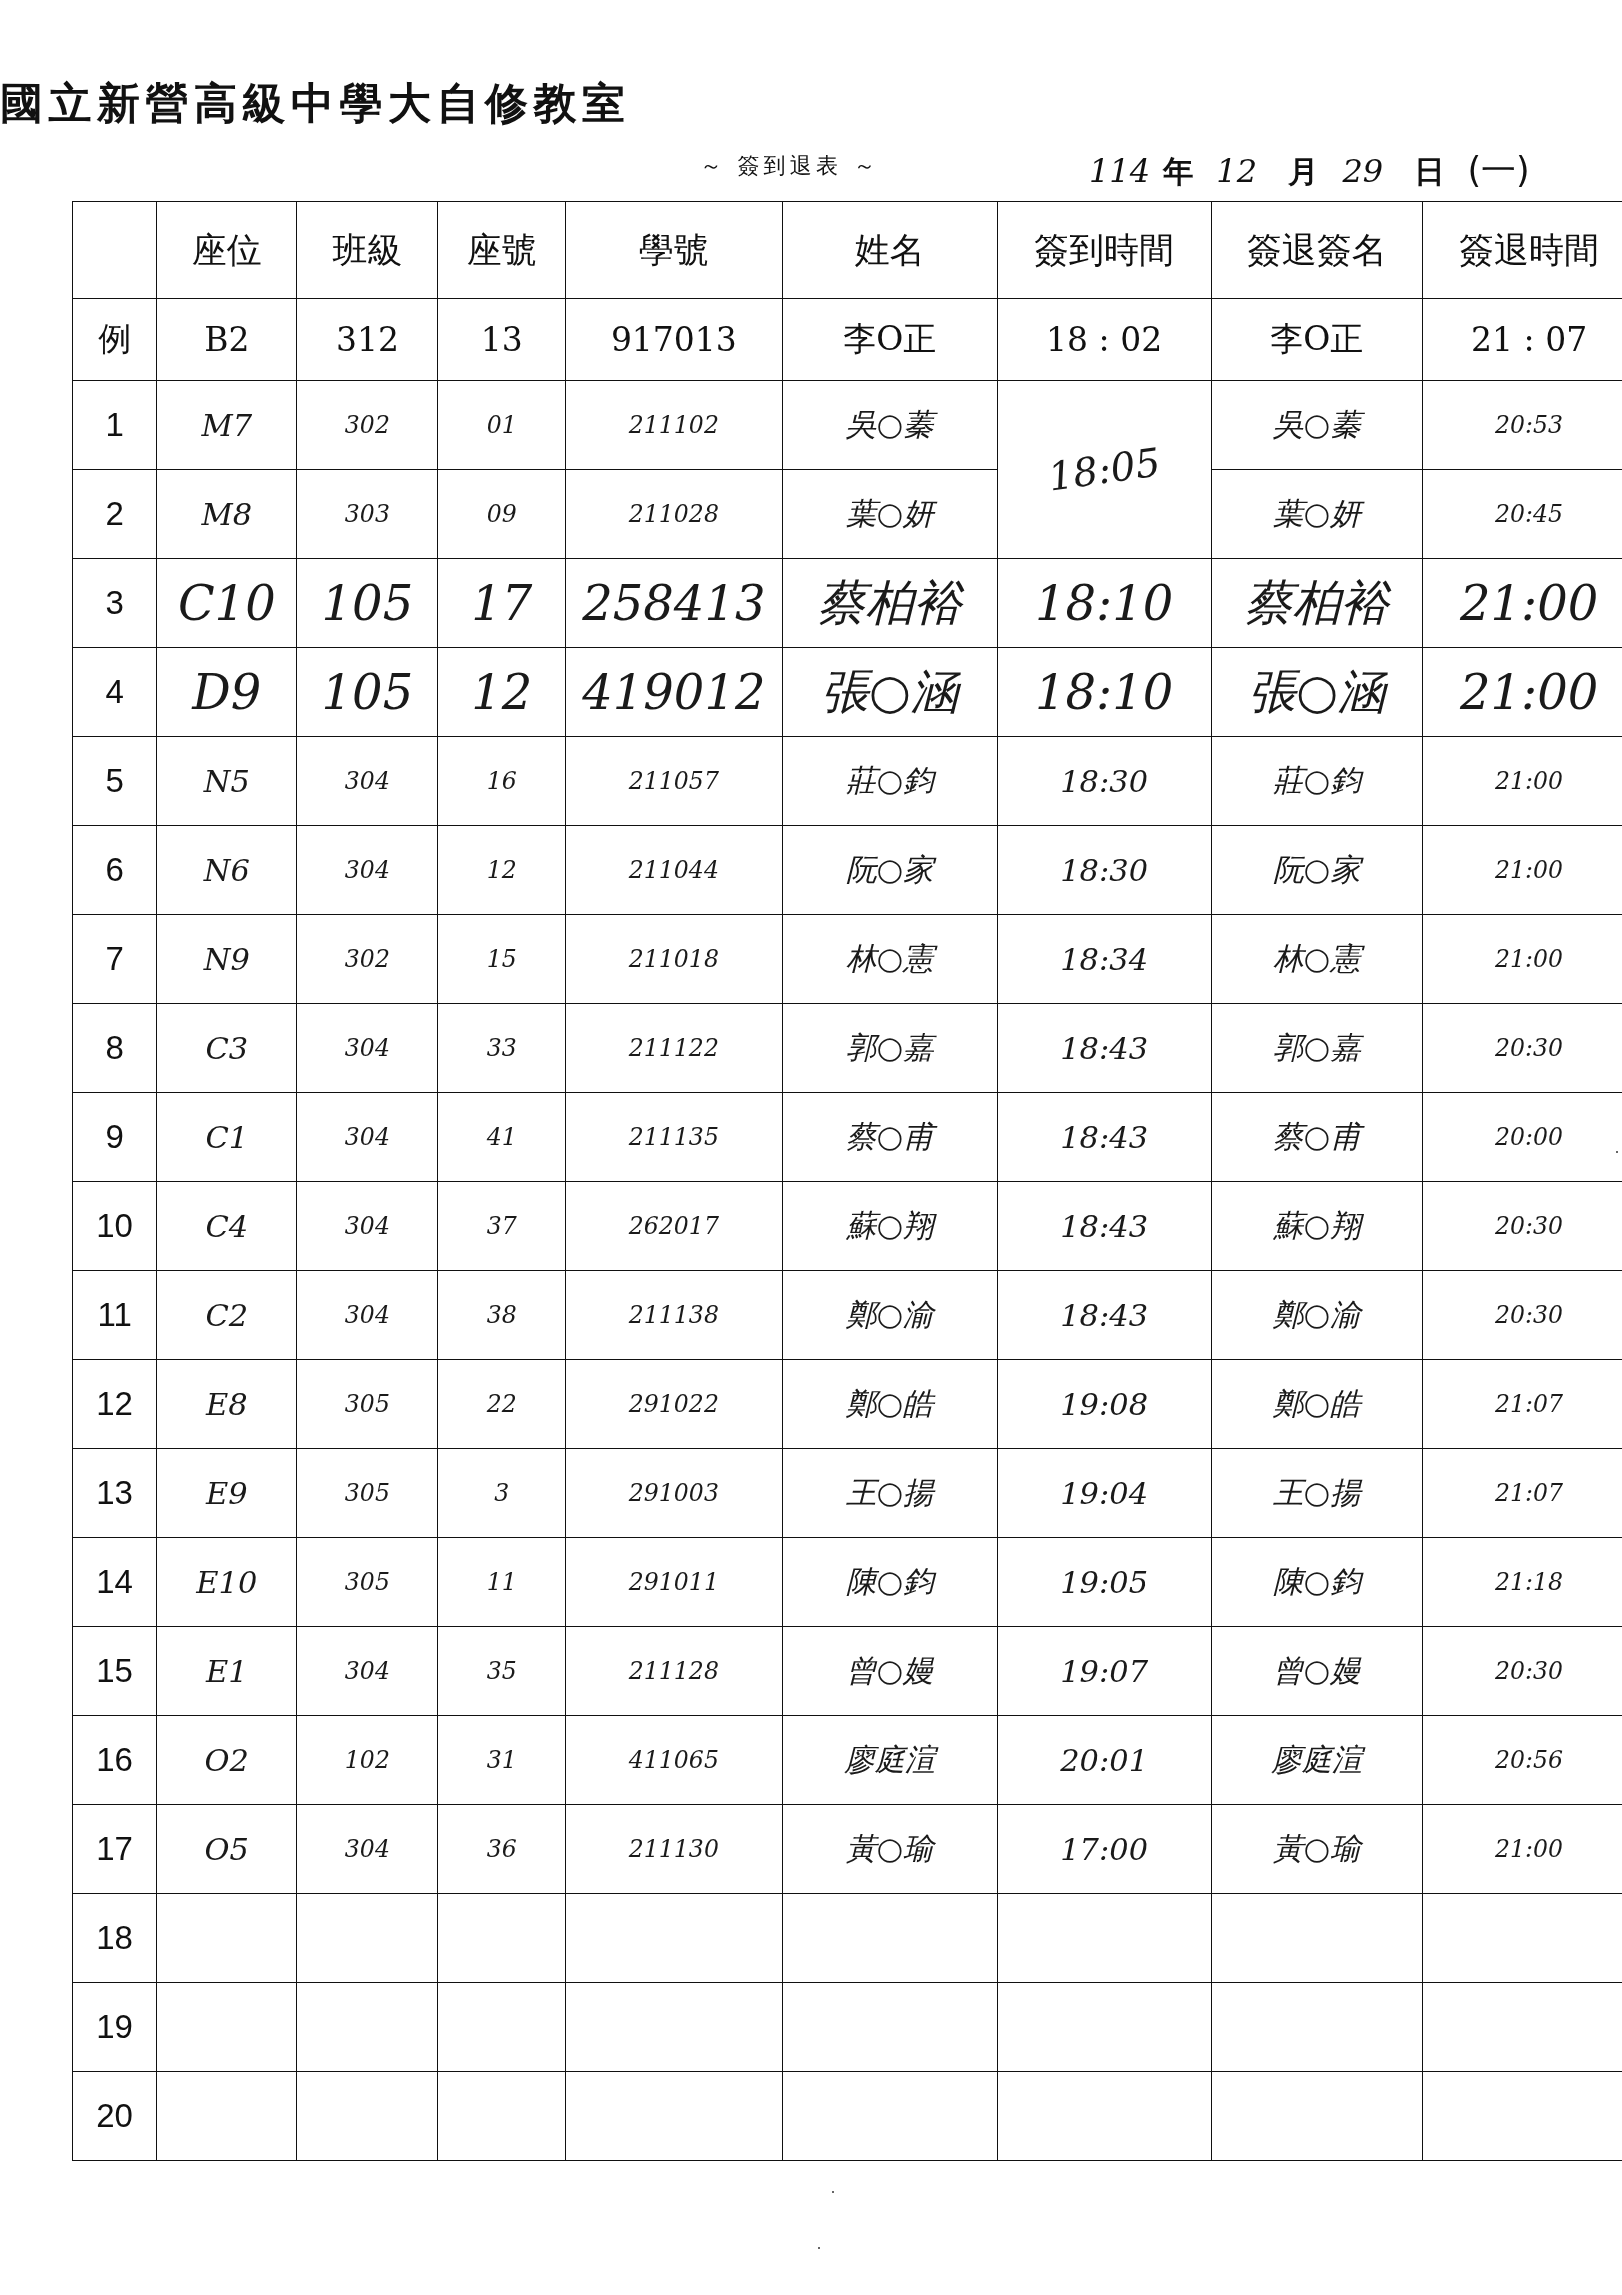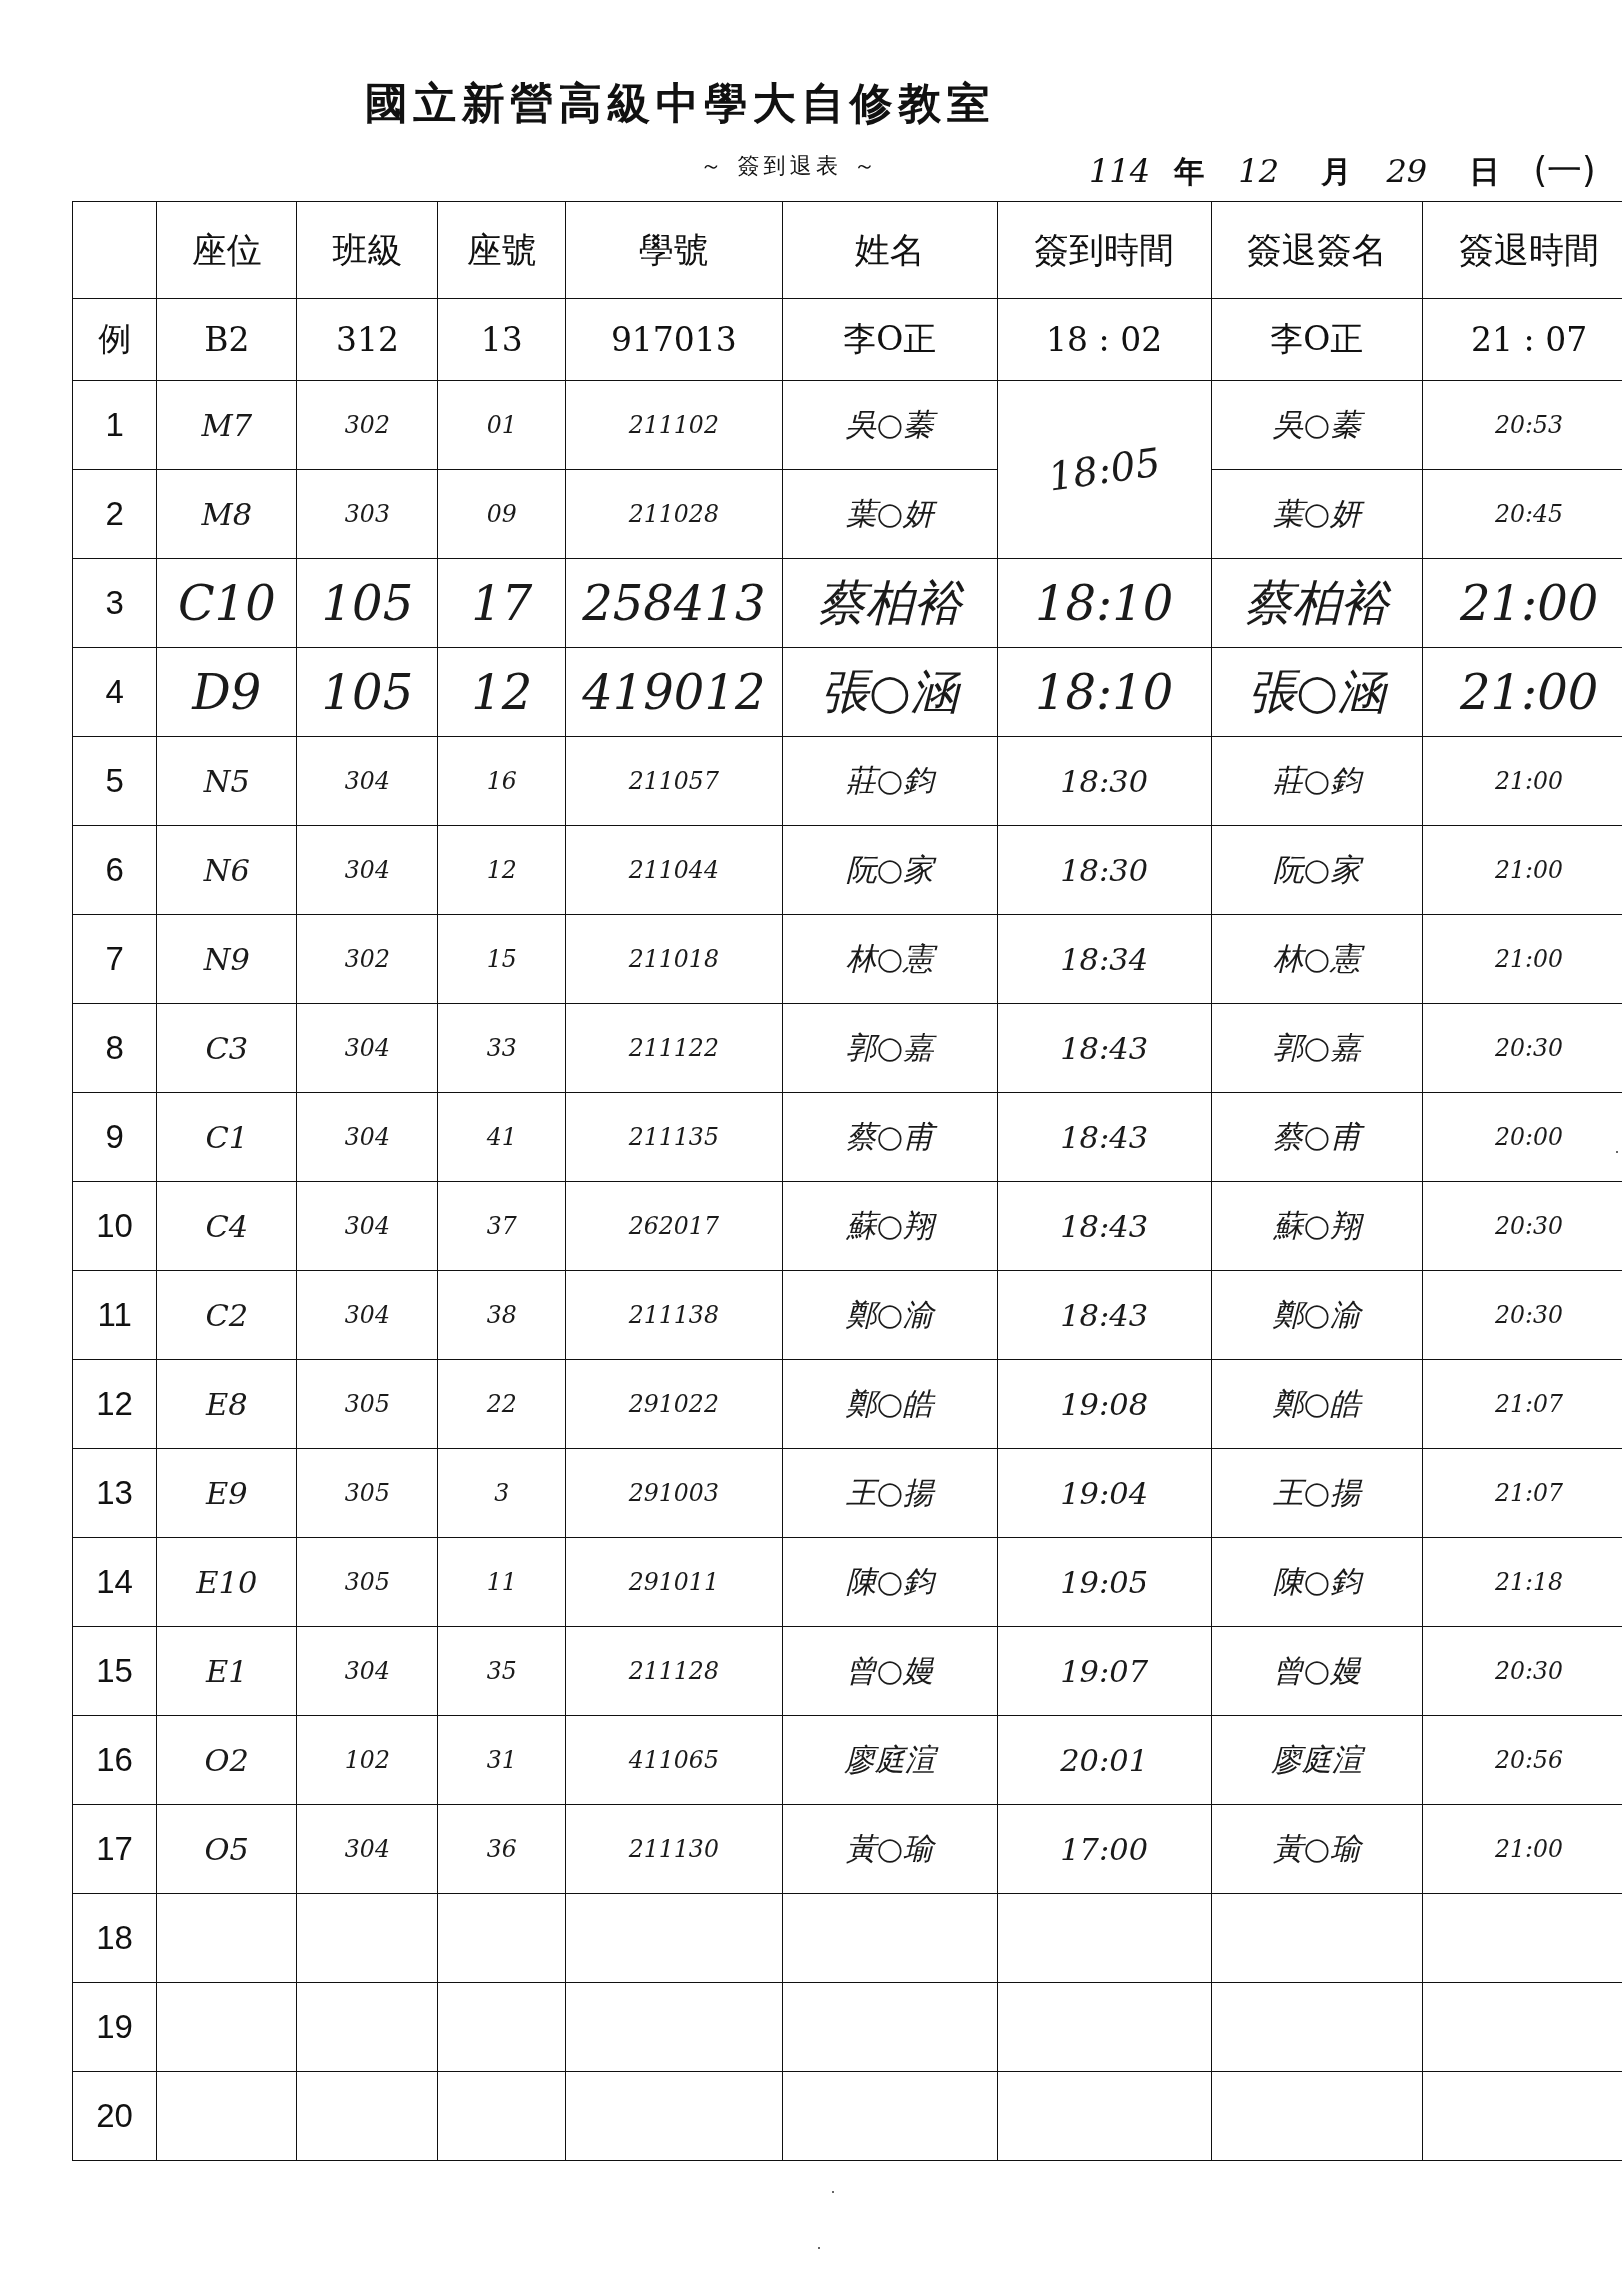"國立新營高級中學大自修教室" .title { text-align: center -> none }
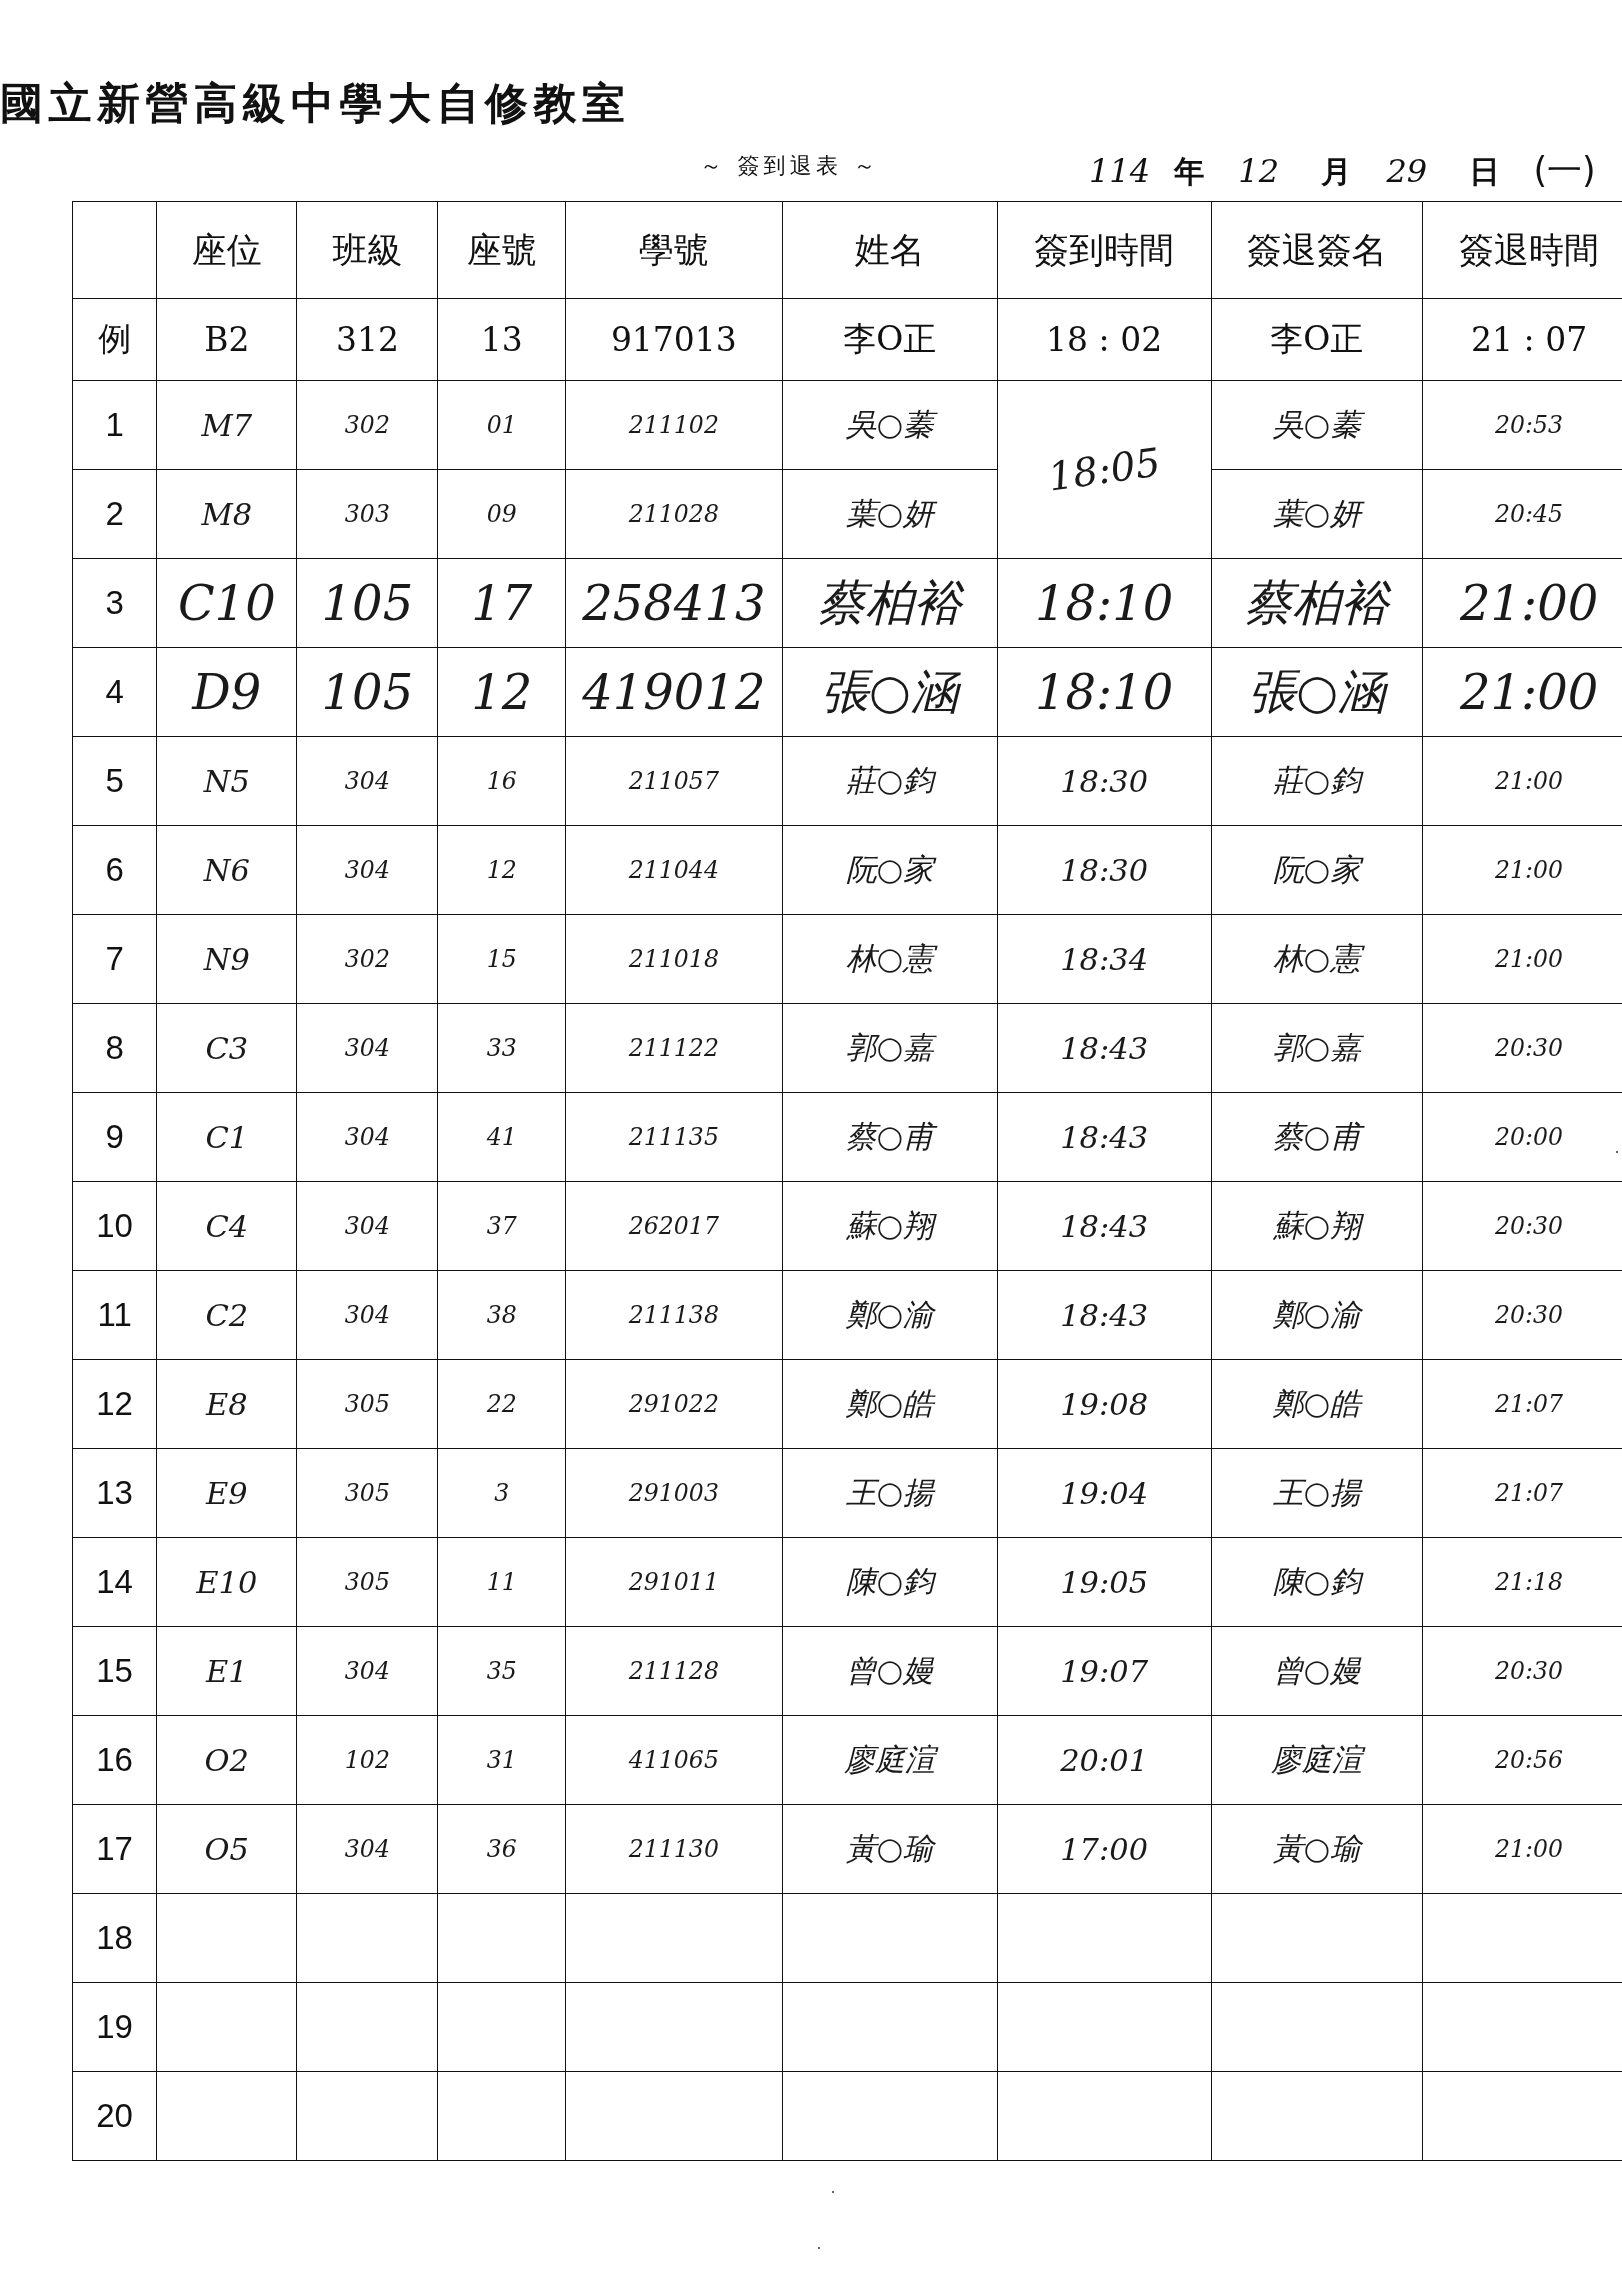"114" .date-line { gap: 24px -> 13px }
